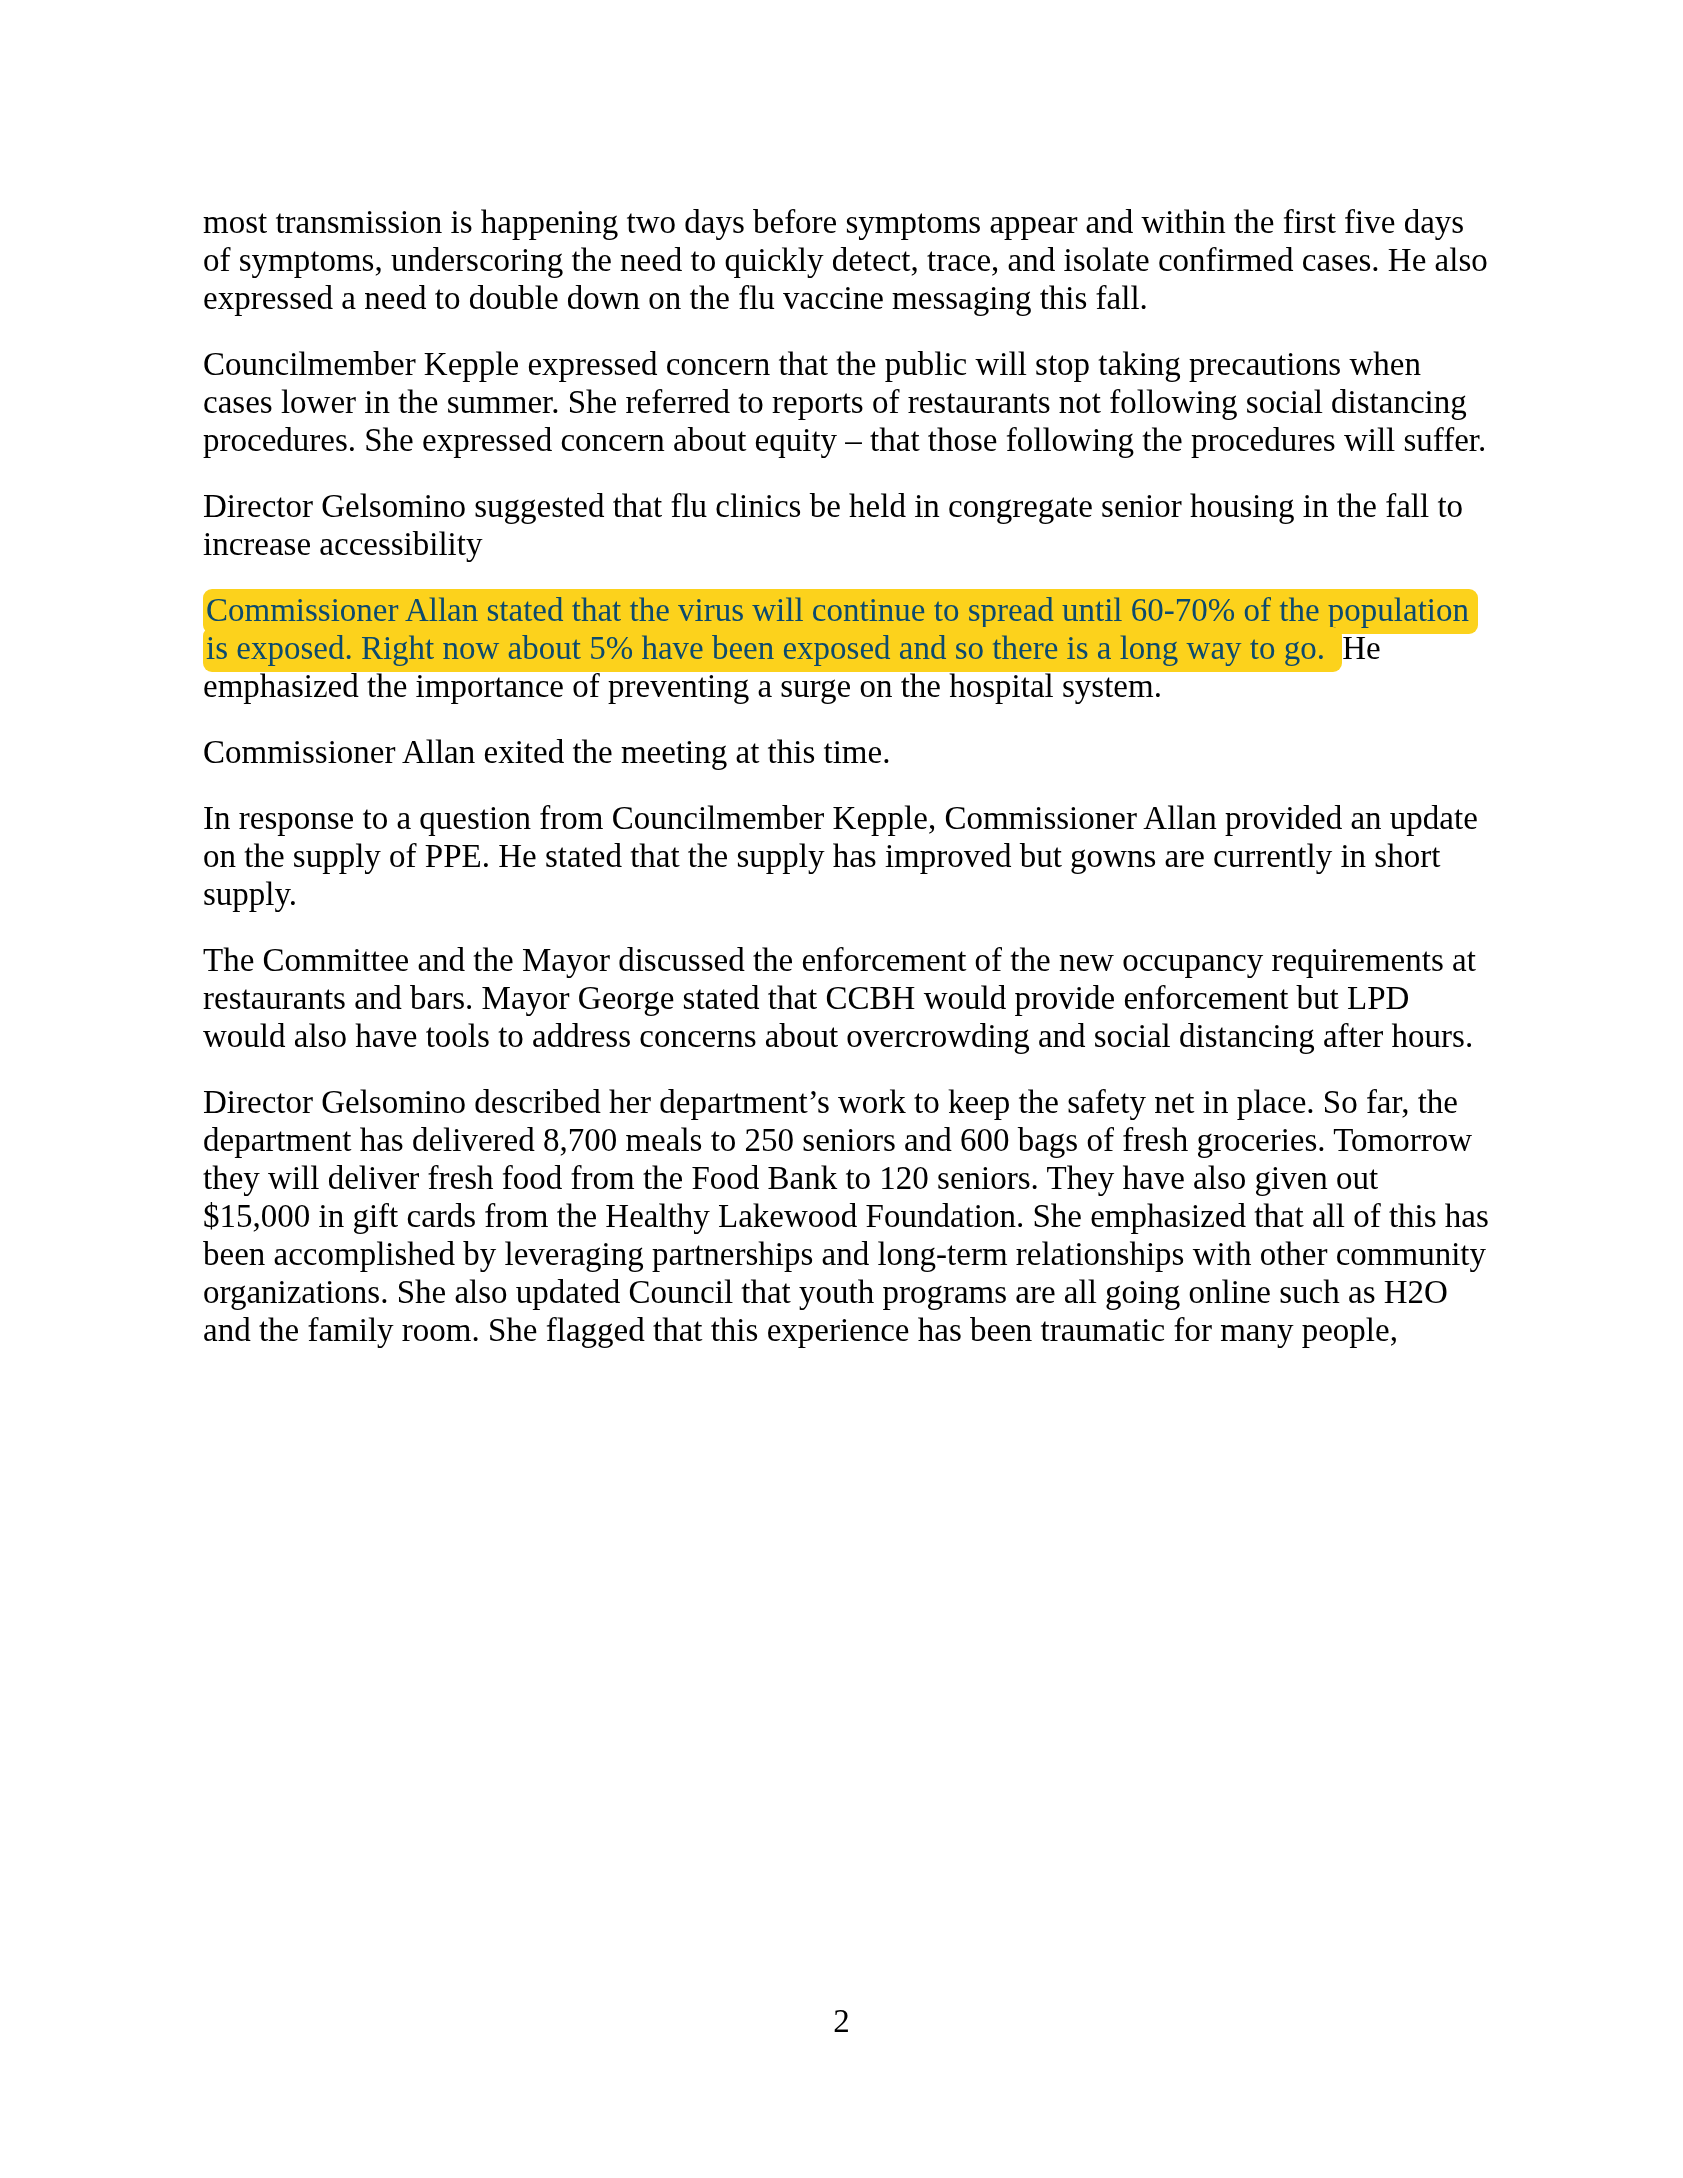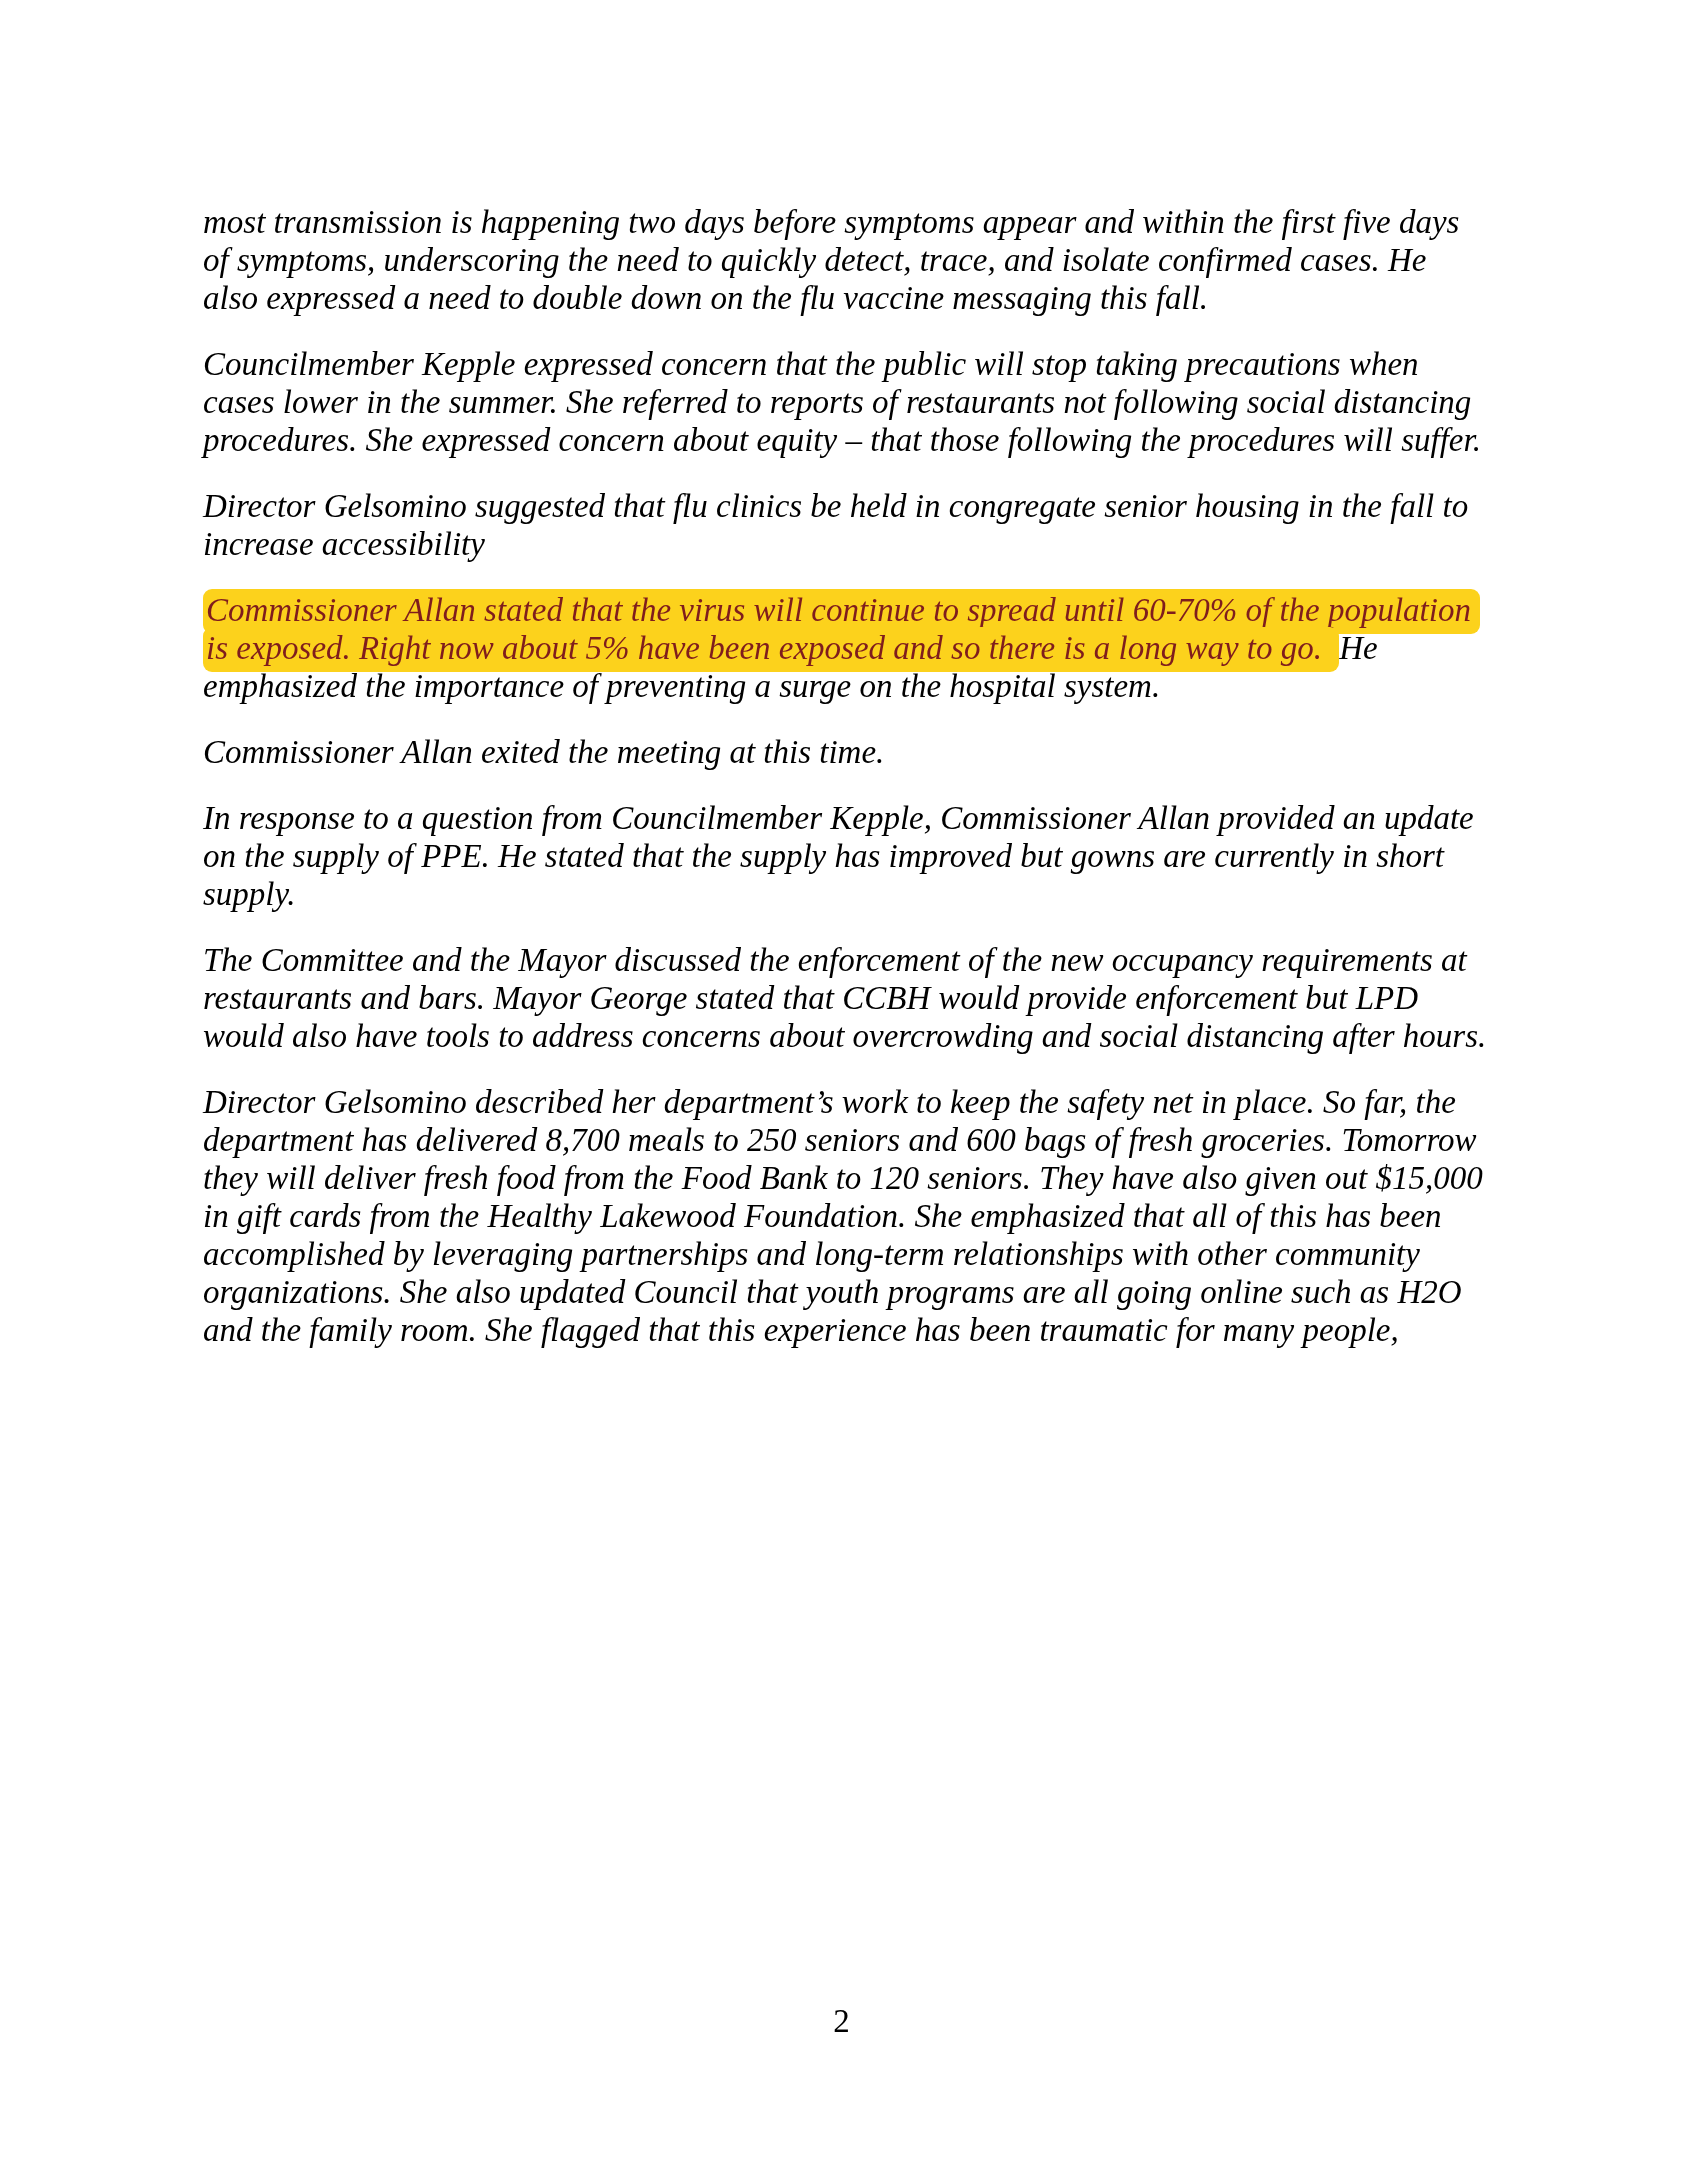"most transmission is happening two" .page p { font-style: italic -> none }
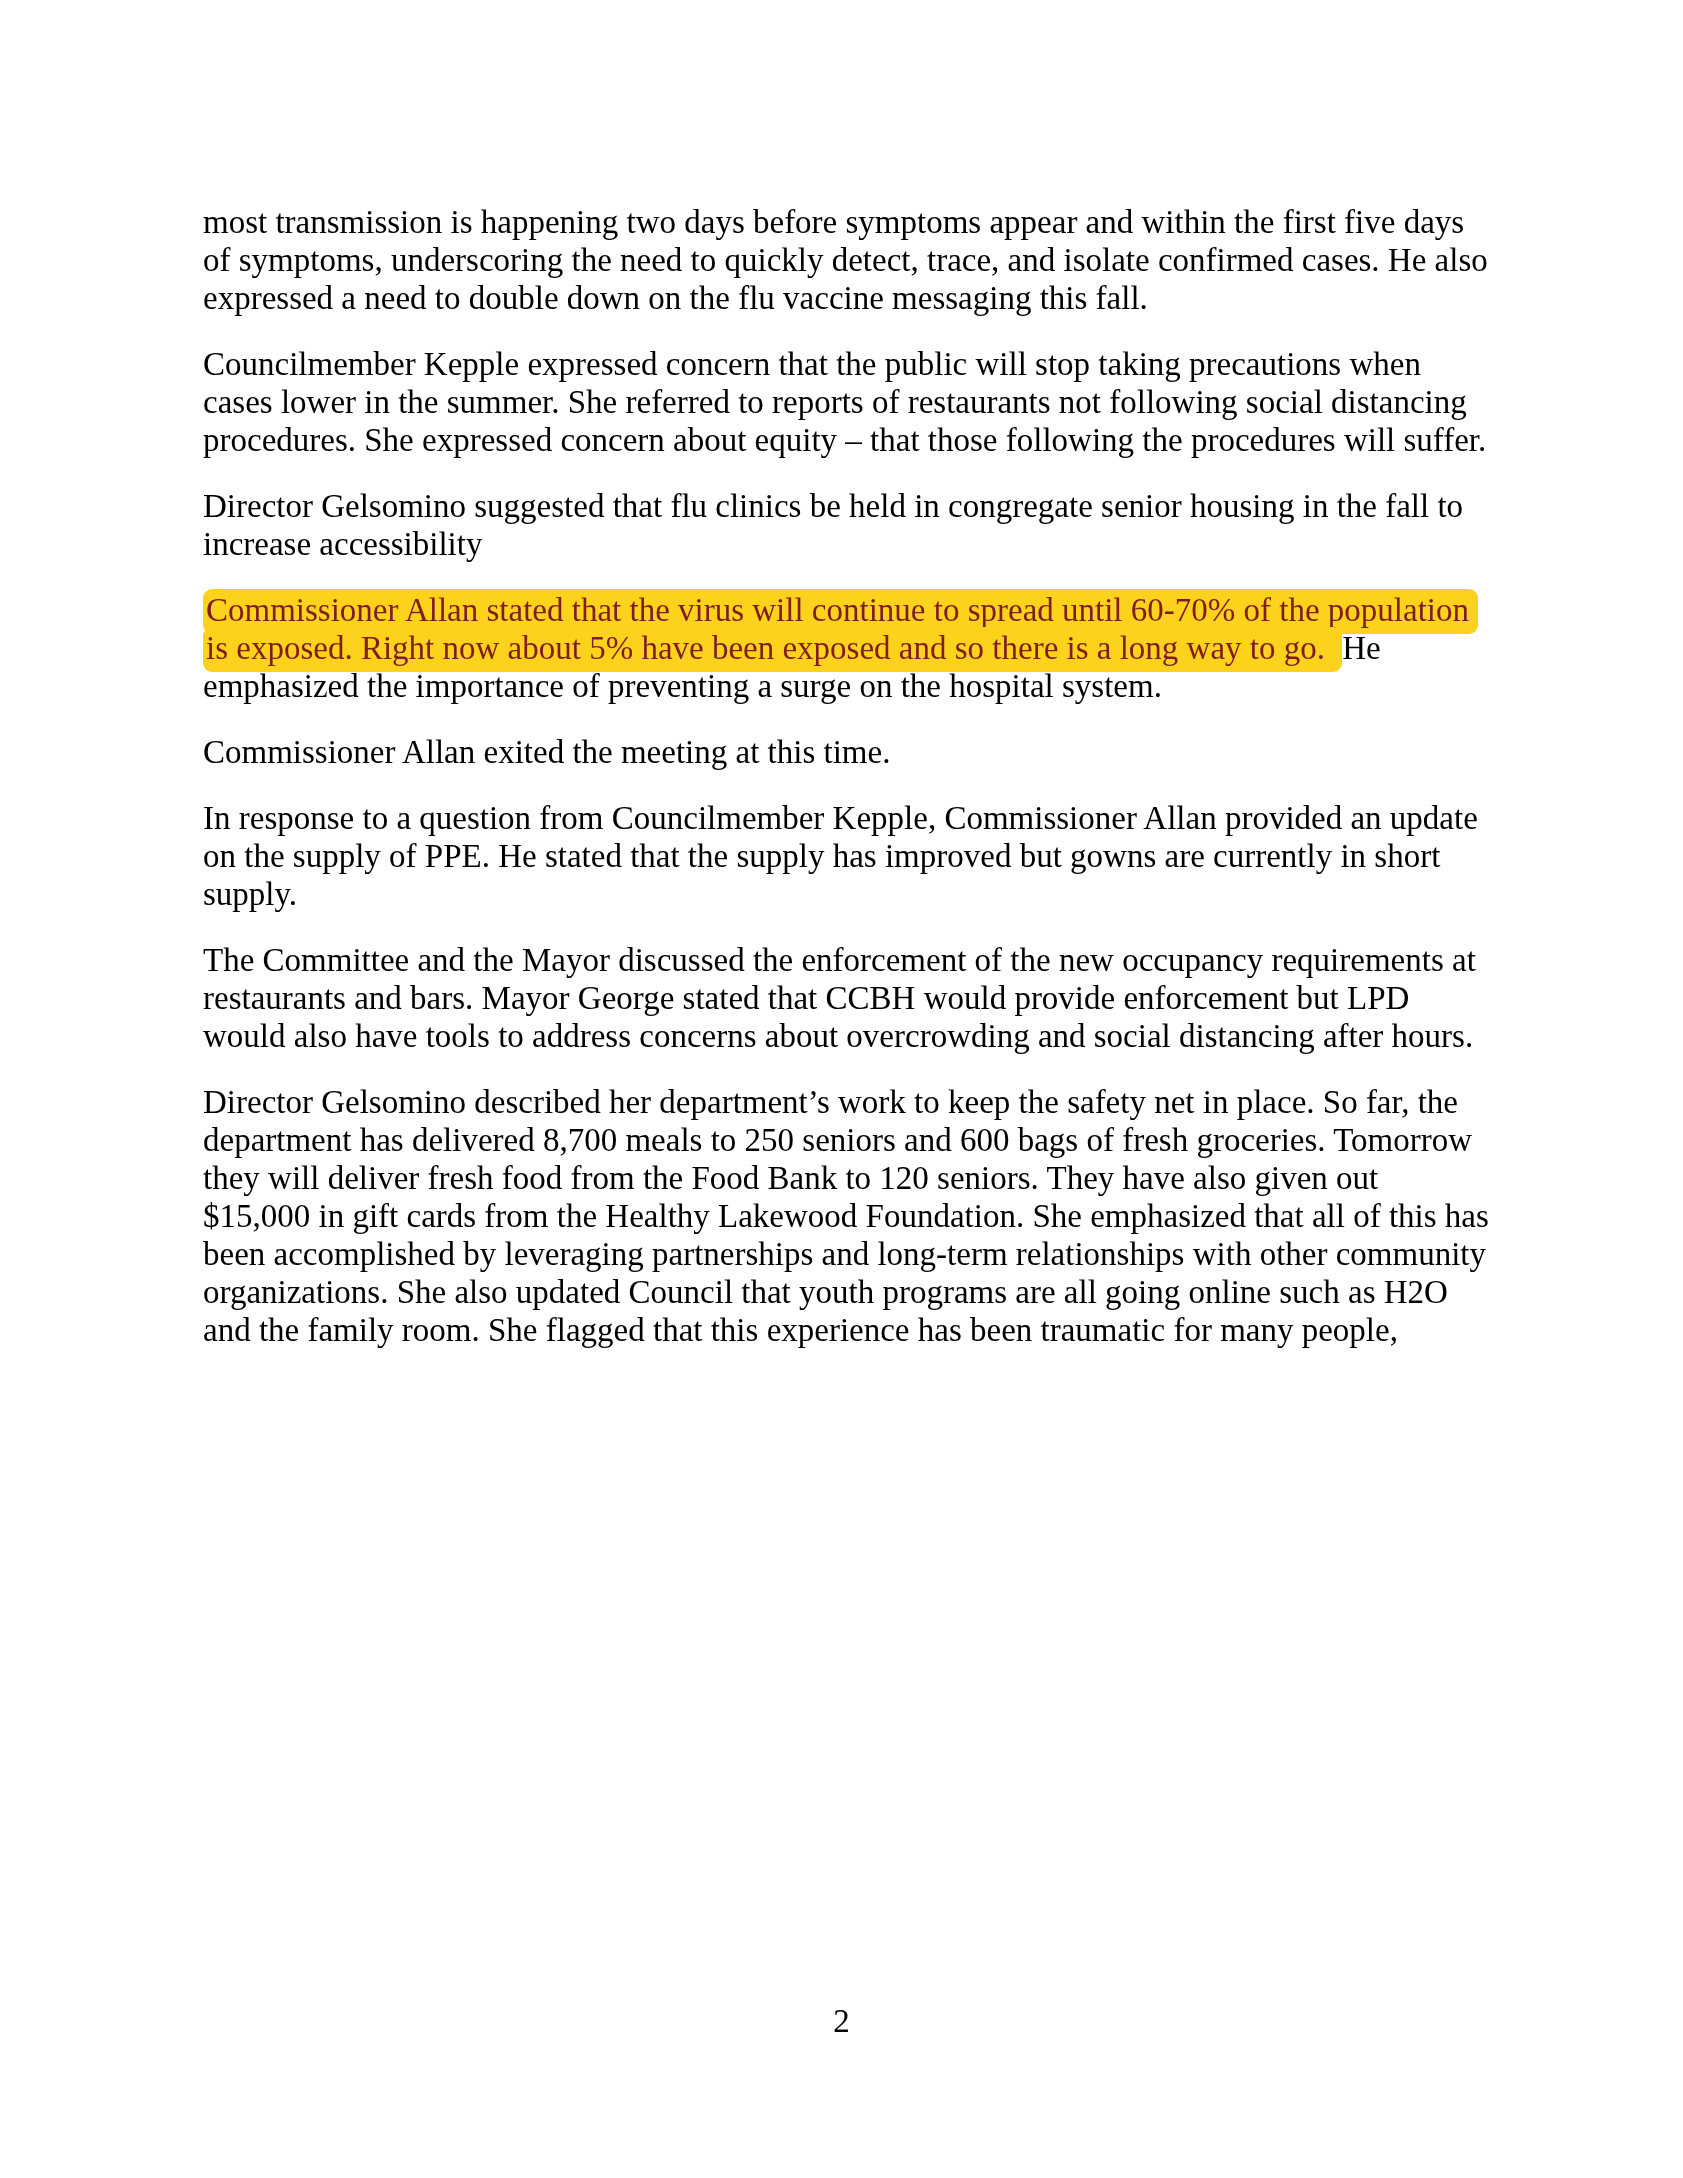"Commissioner Allan stated that the" mark.hl { color: #7f1d1d -> #0c4a6e }
